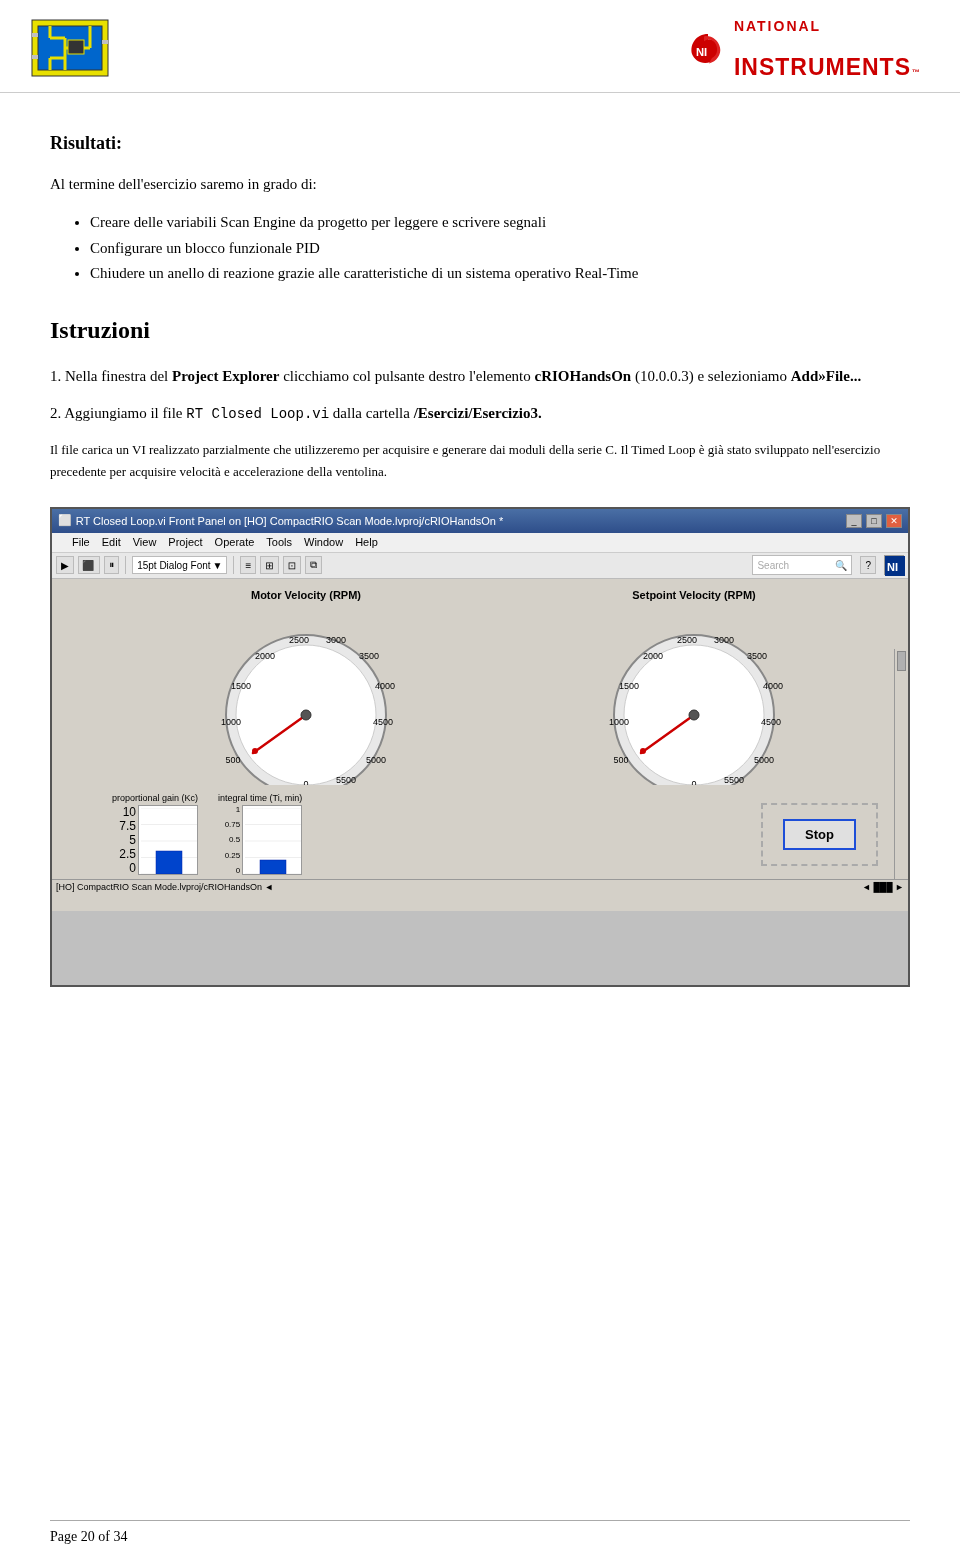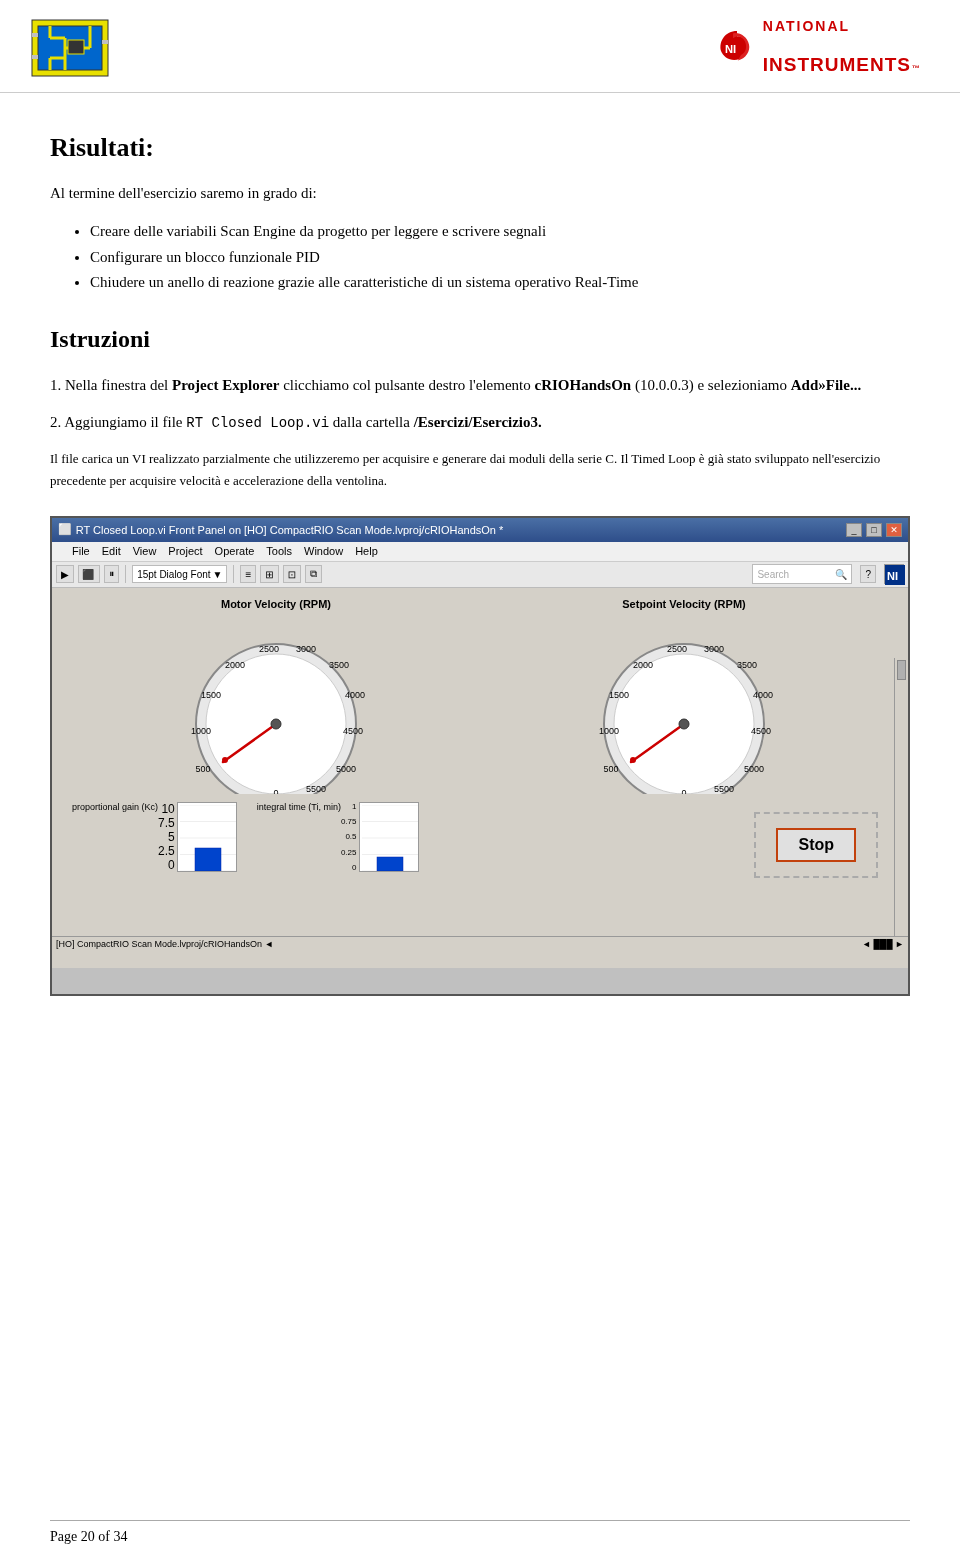"INSTRUMENTS" .ni-instruments { font-size: 19px -> 23px }
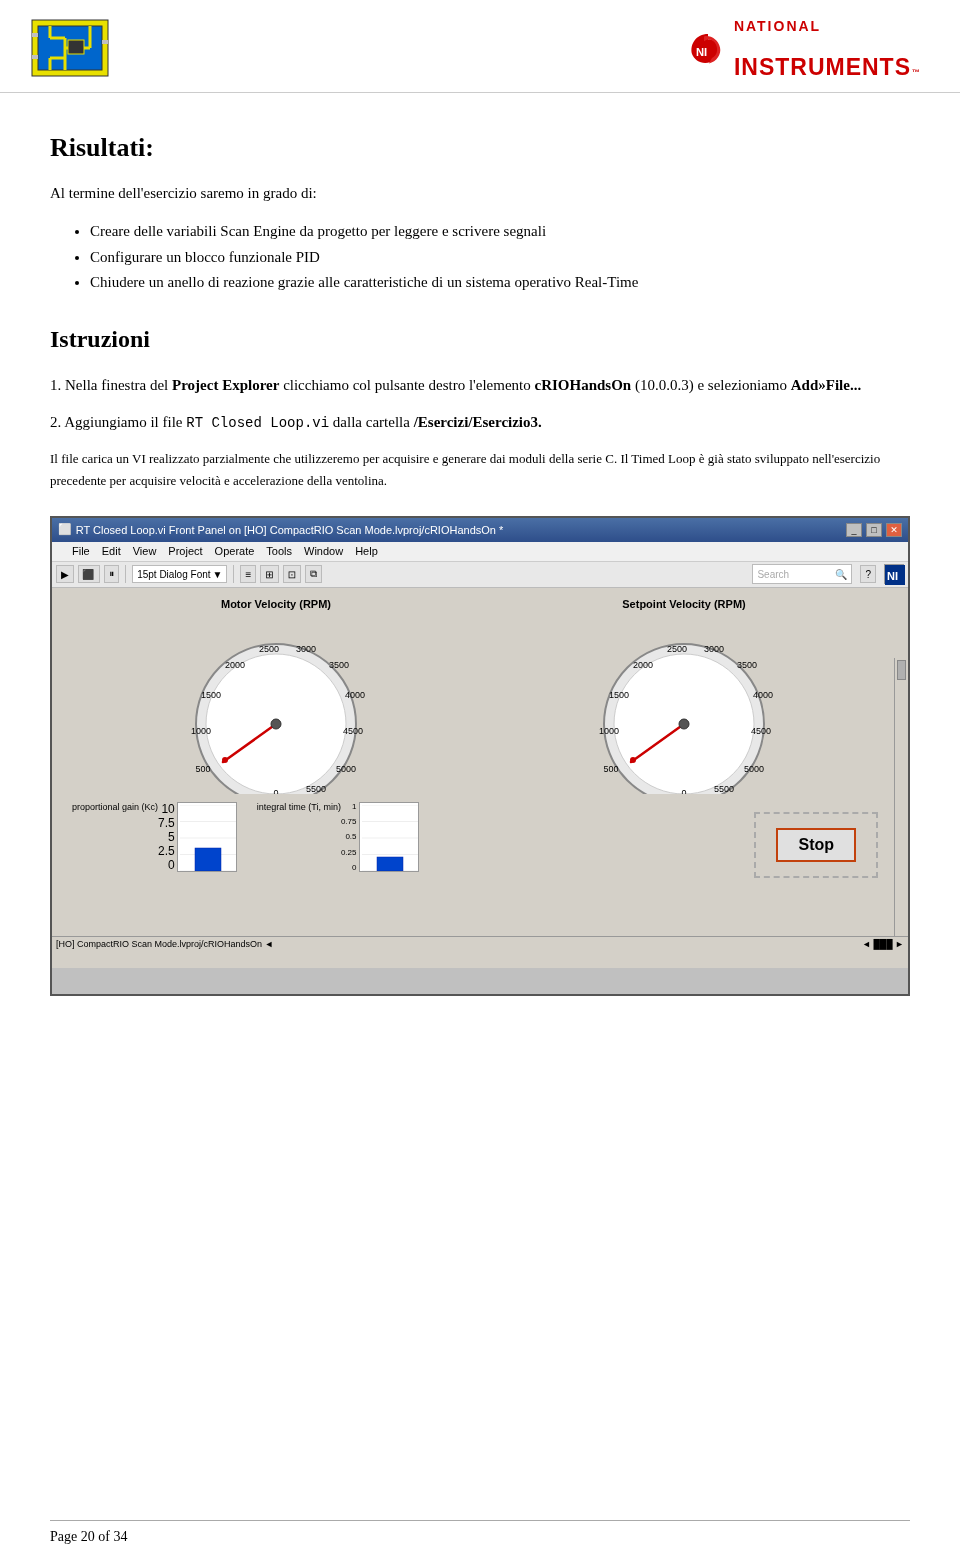"Risultati:" .section-title { font-size: 26px -> 18px }
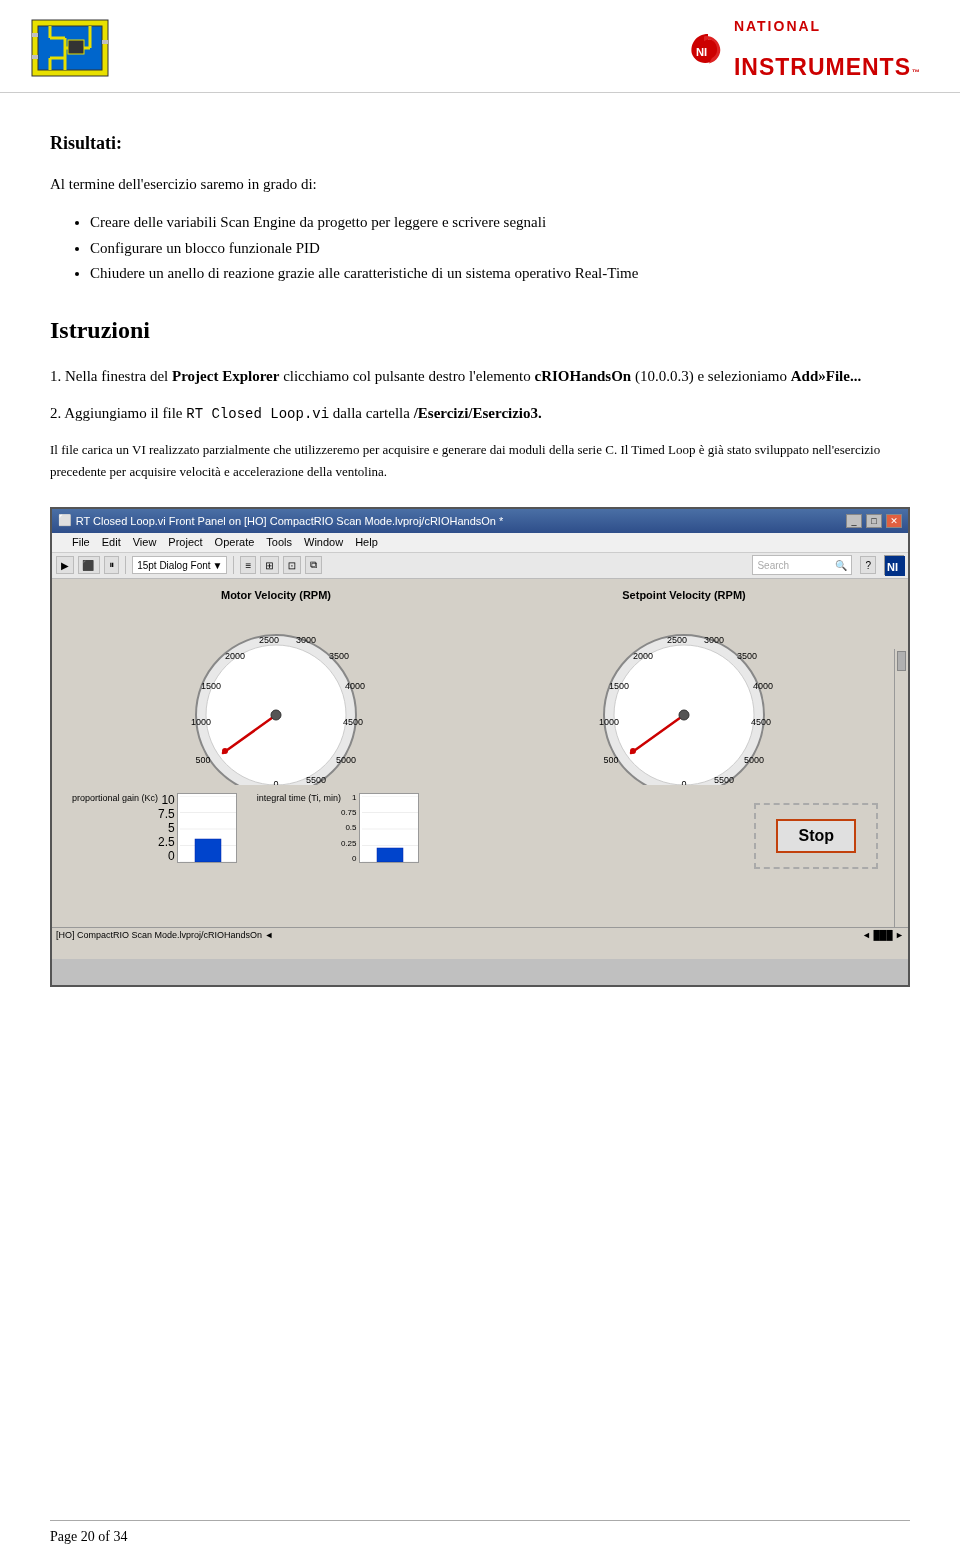"Motor Velocity (RPM)" div { height: 380px -> 332px; padding-left: none -> 40px }
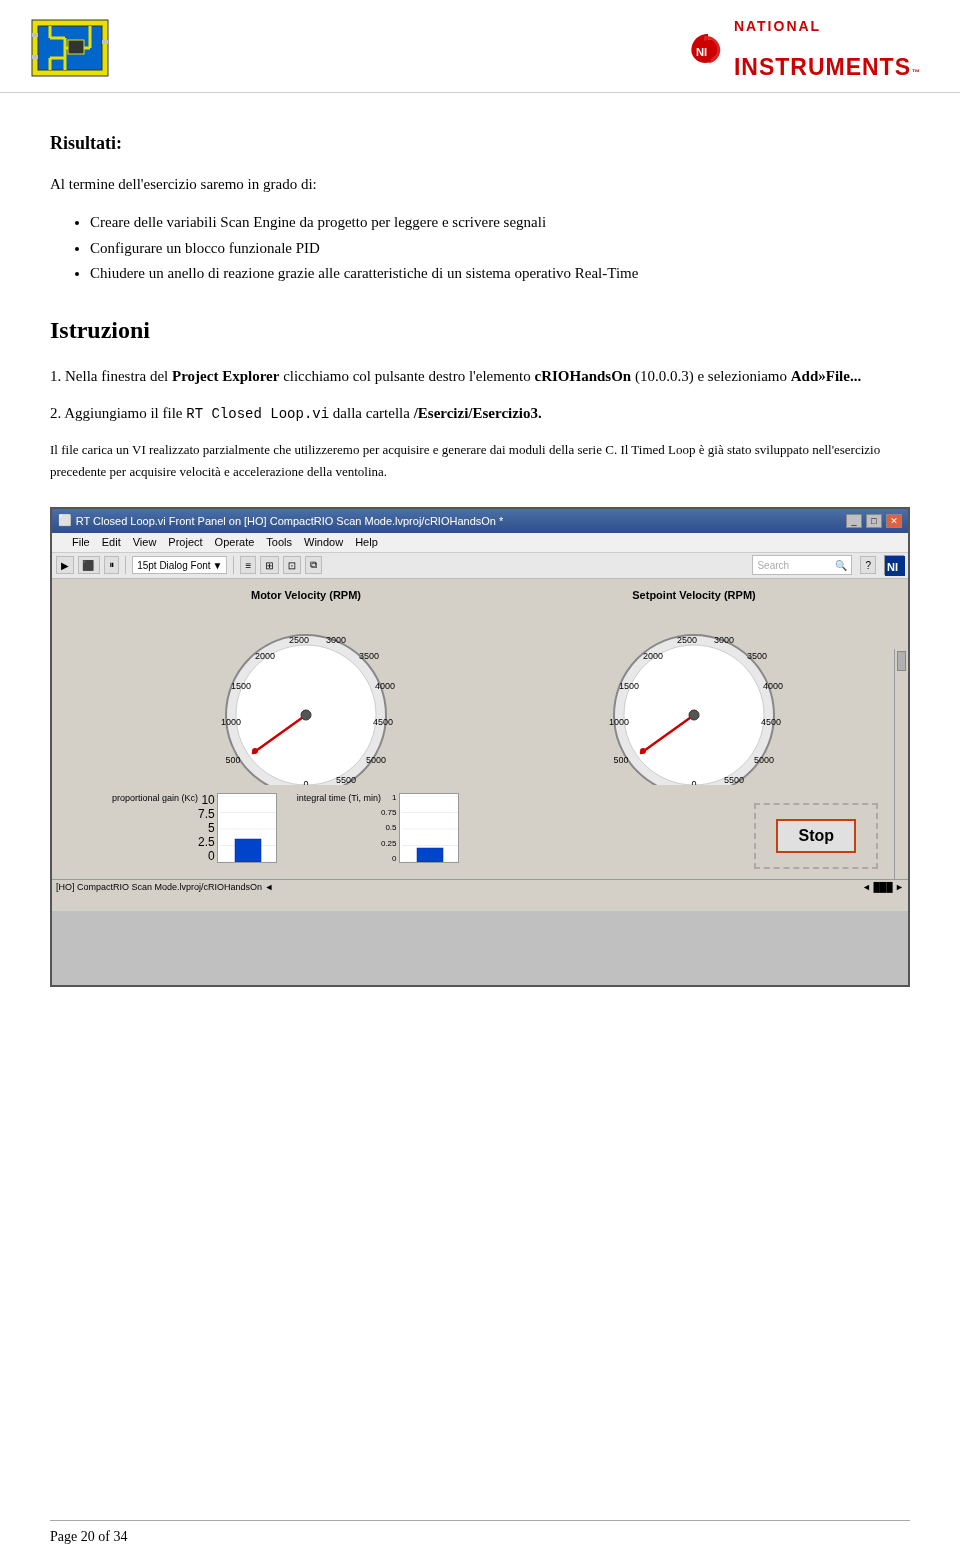"proportional gain (Kc)" .bar-chart-container { align-items: flex-start -> flex-end; flex-direction: row -> column }
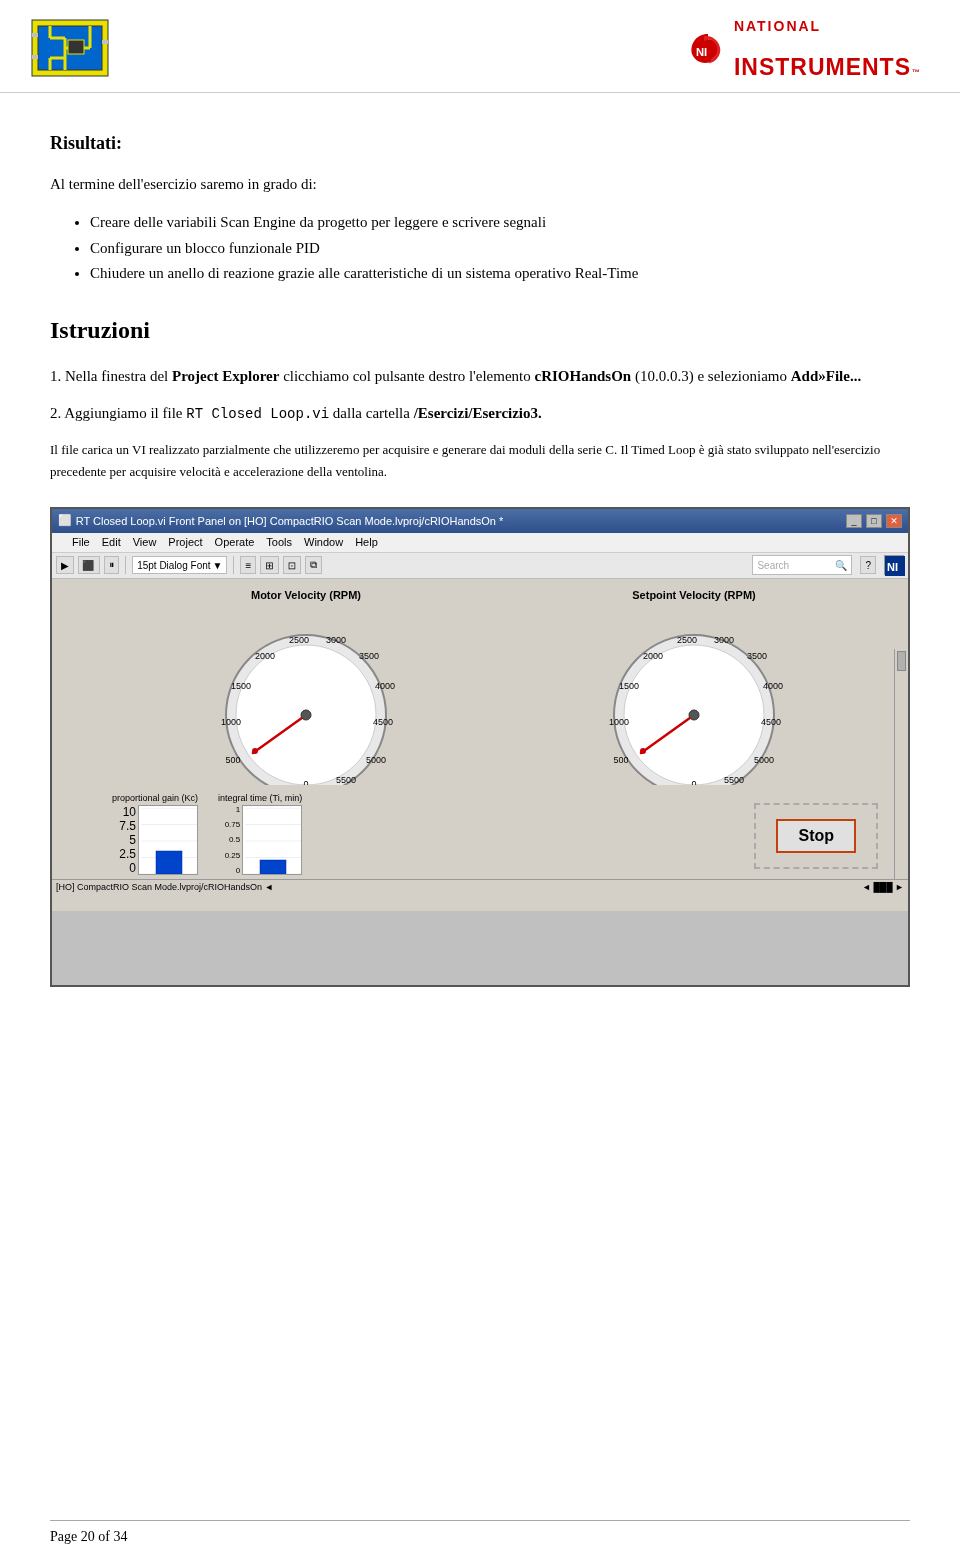"Stop" .stop-btn { border: 2px solid #c2410c -> 2px solid #1d4ed8; font-size: 16px -> 13px }
